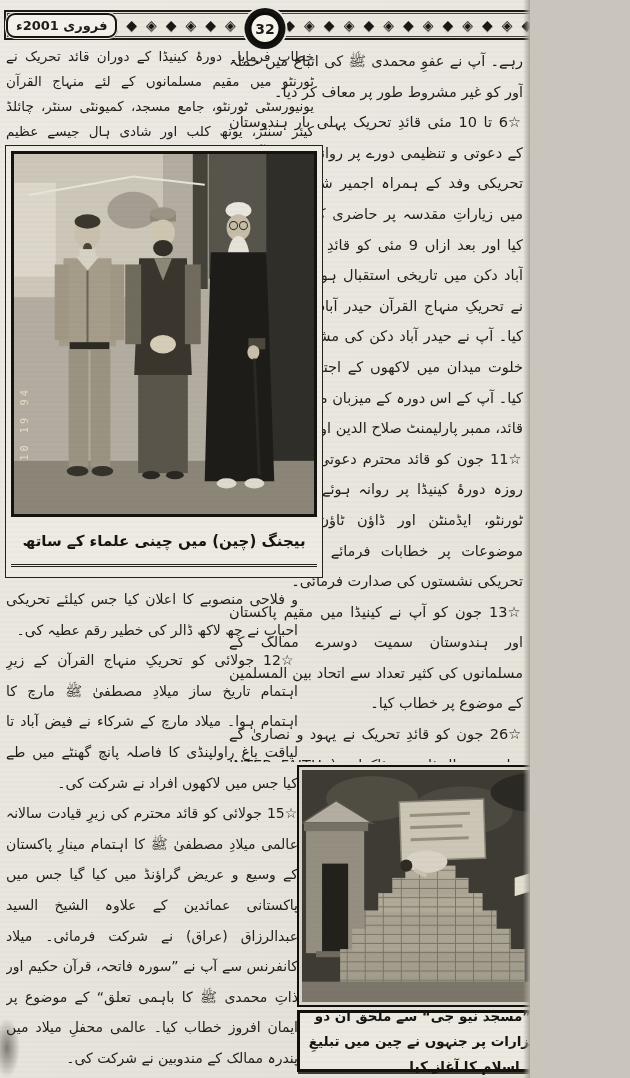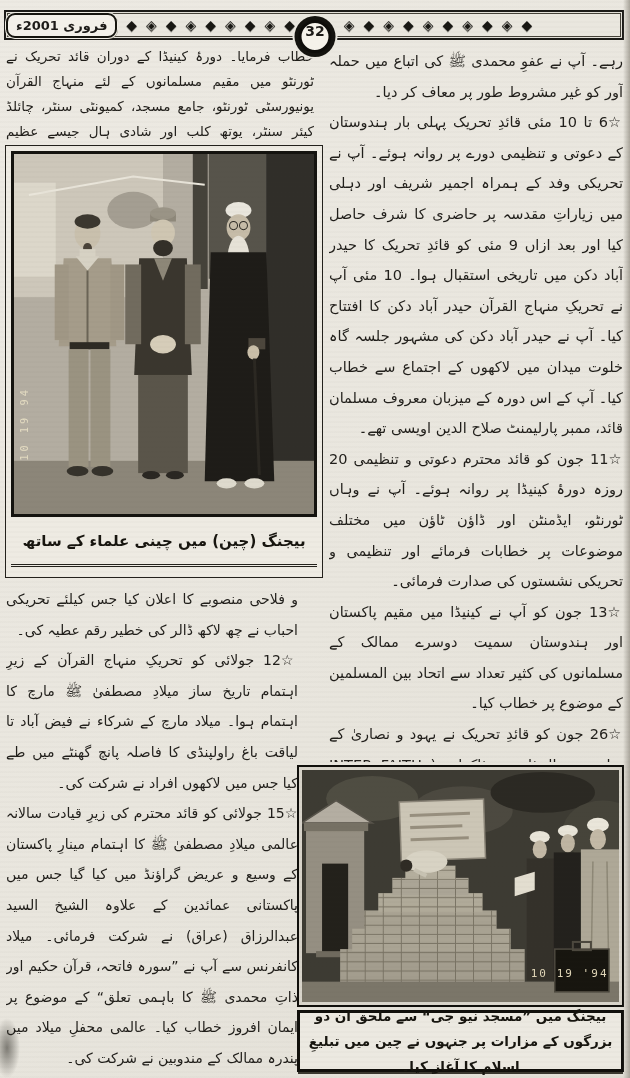"فروری 2001ء" .page { width: 630px -> 530px }
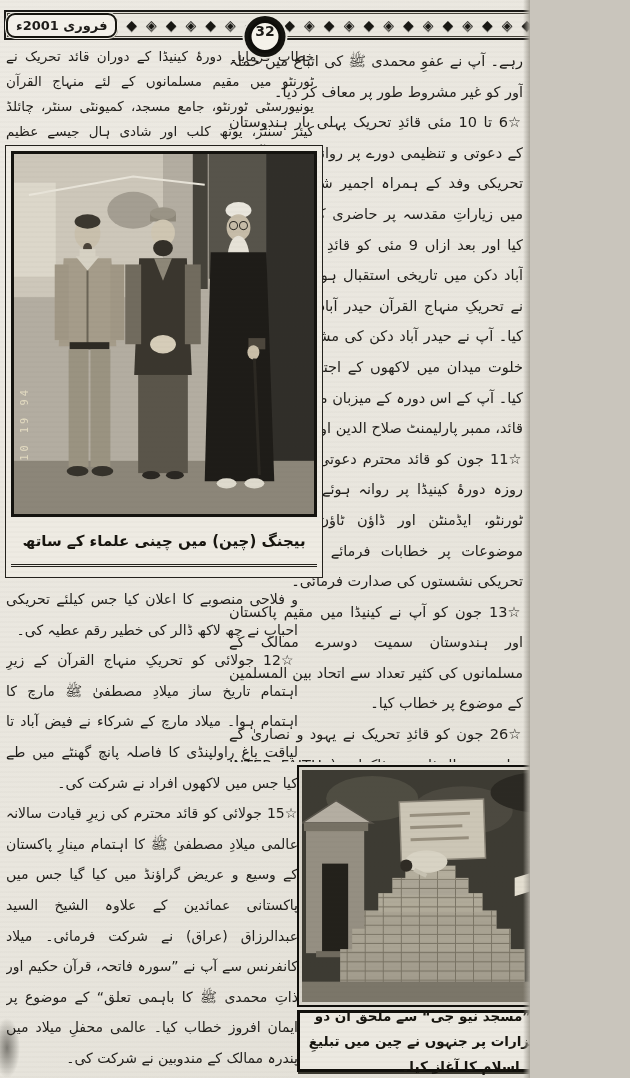"32" .page-circle { align-items: none -> center; top: 20px -> 12px }
